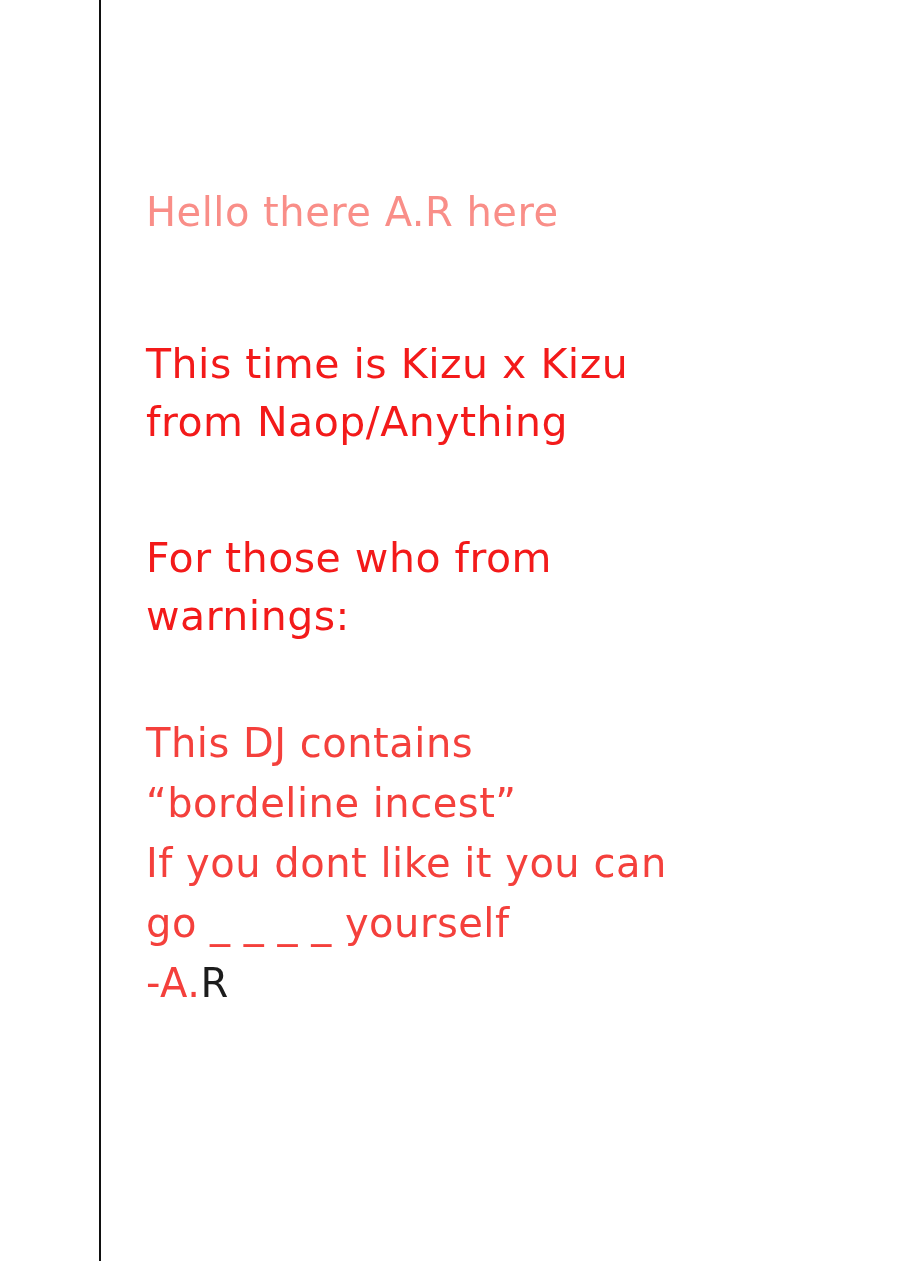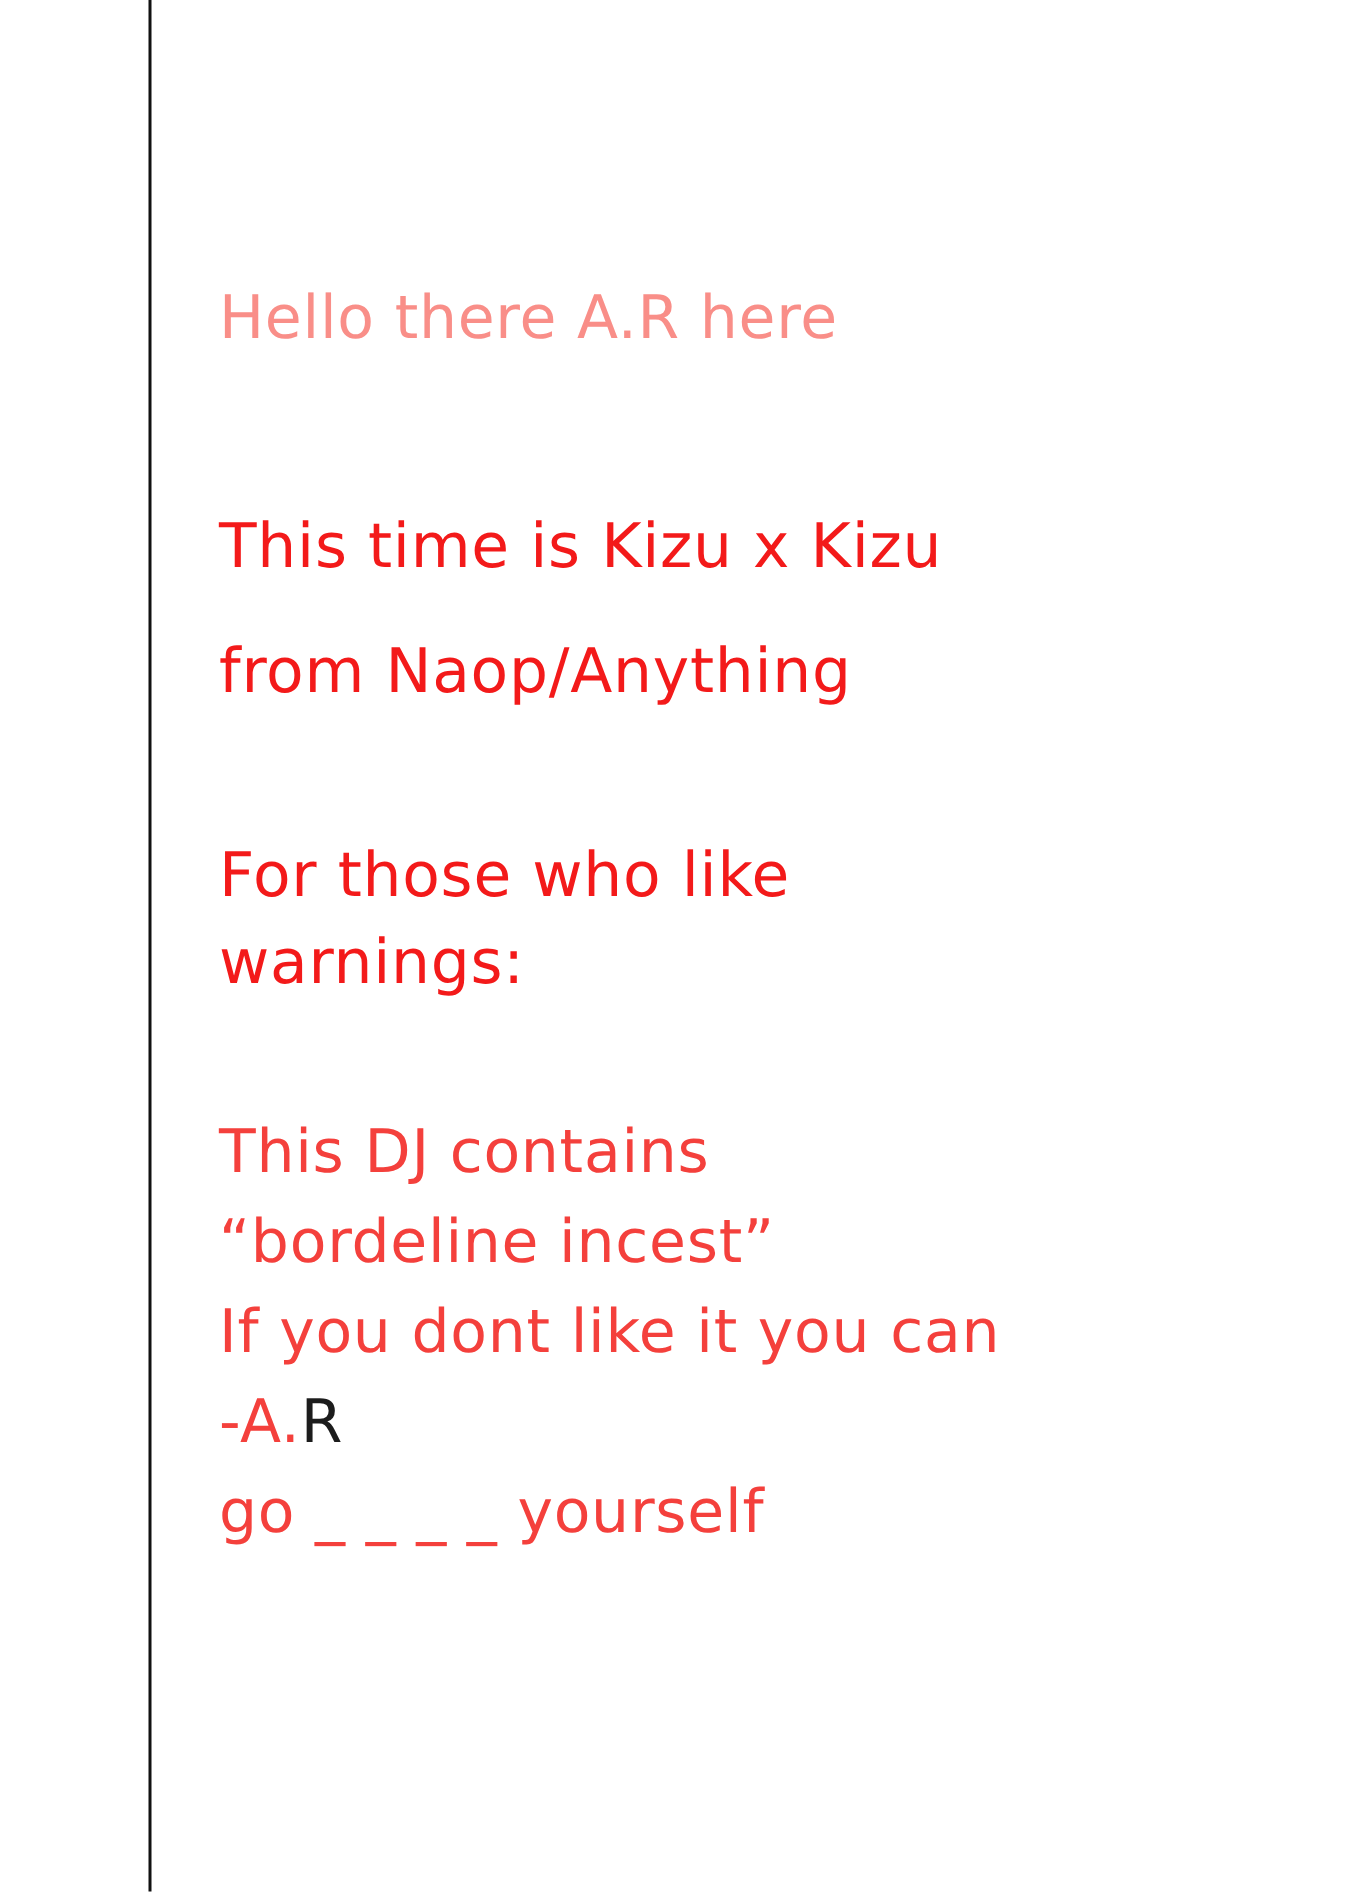"from Naop/Anything" .para-gap-lg { margin-top: 25px -> none }
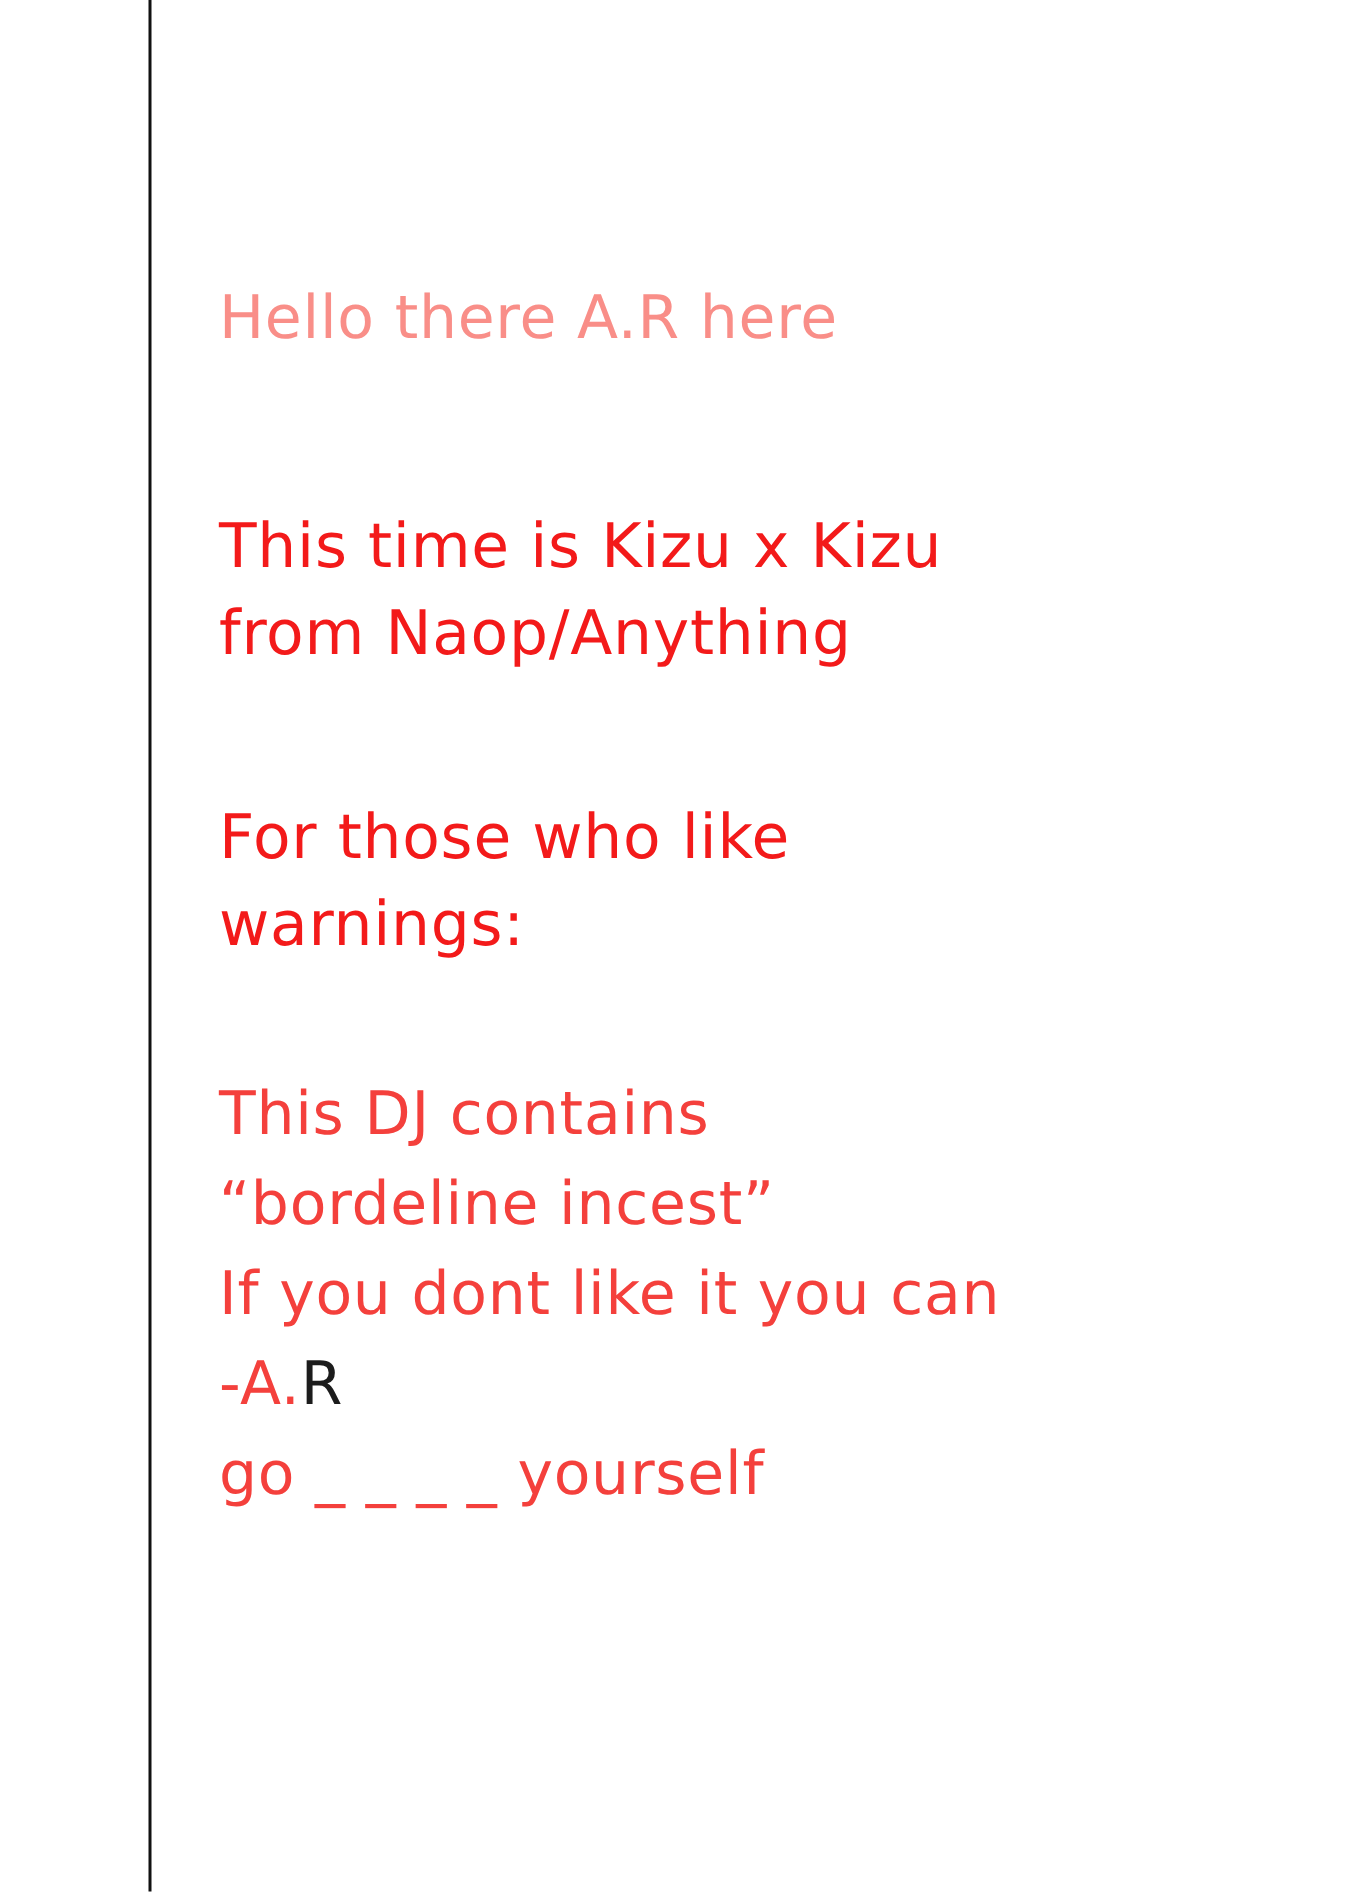"For those who like" p.line { text: like -> from }
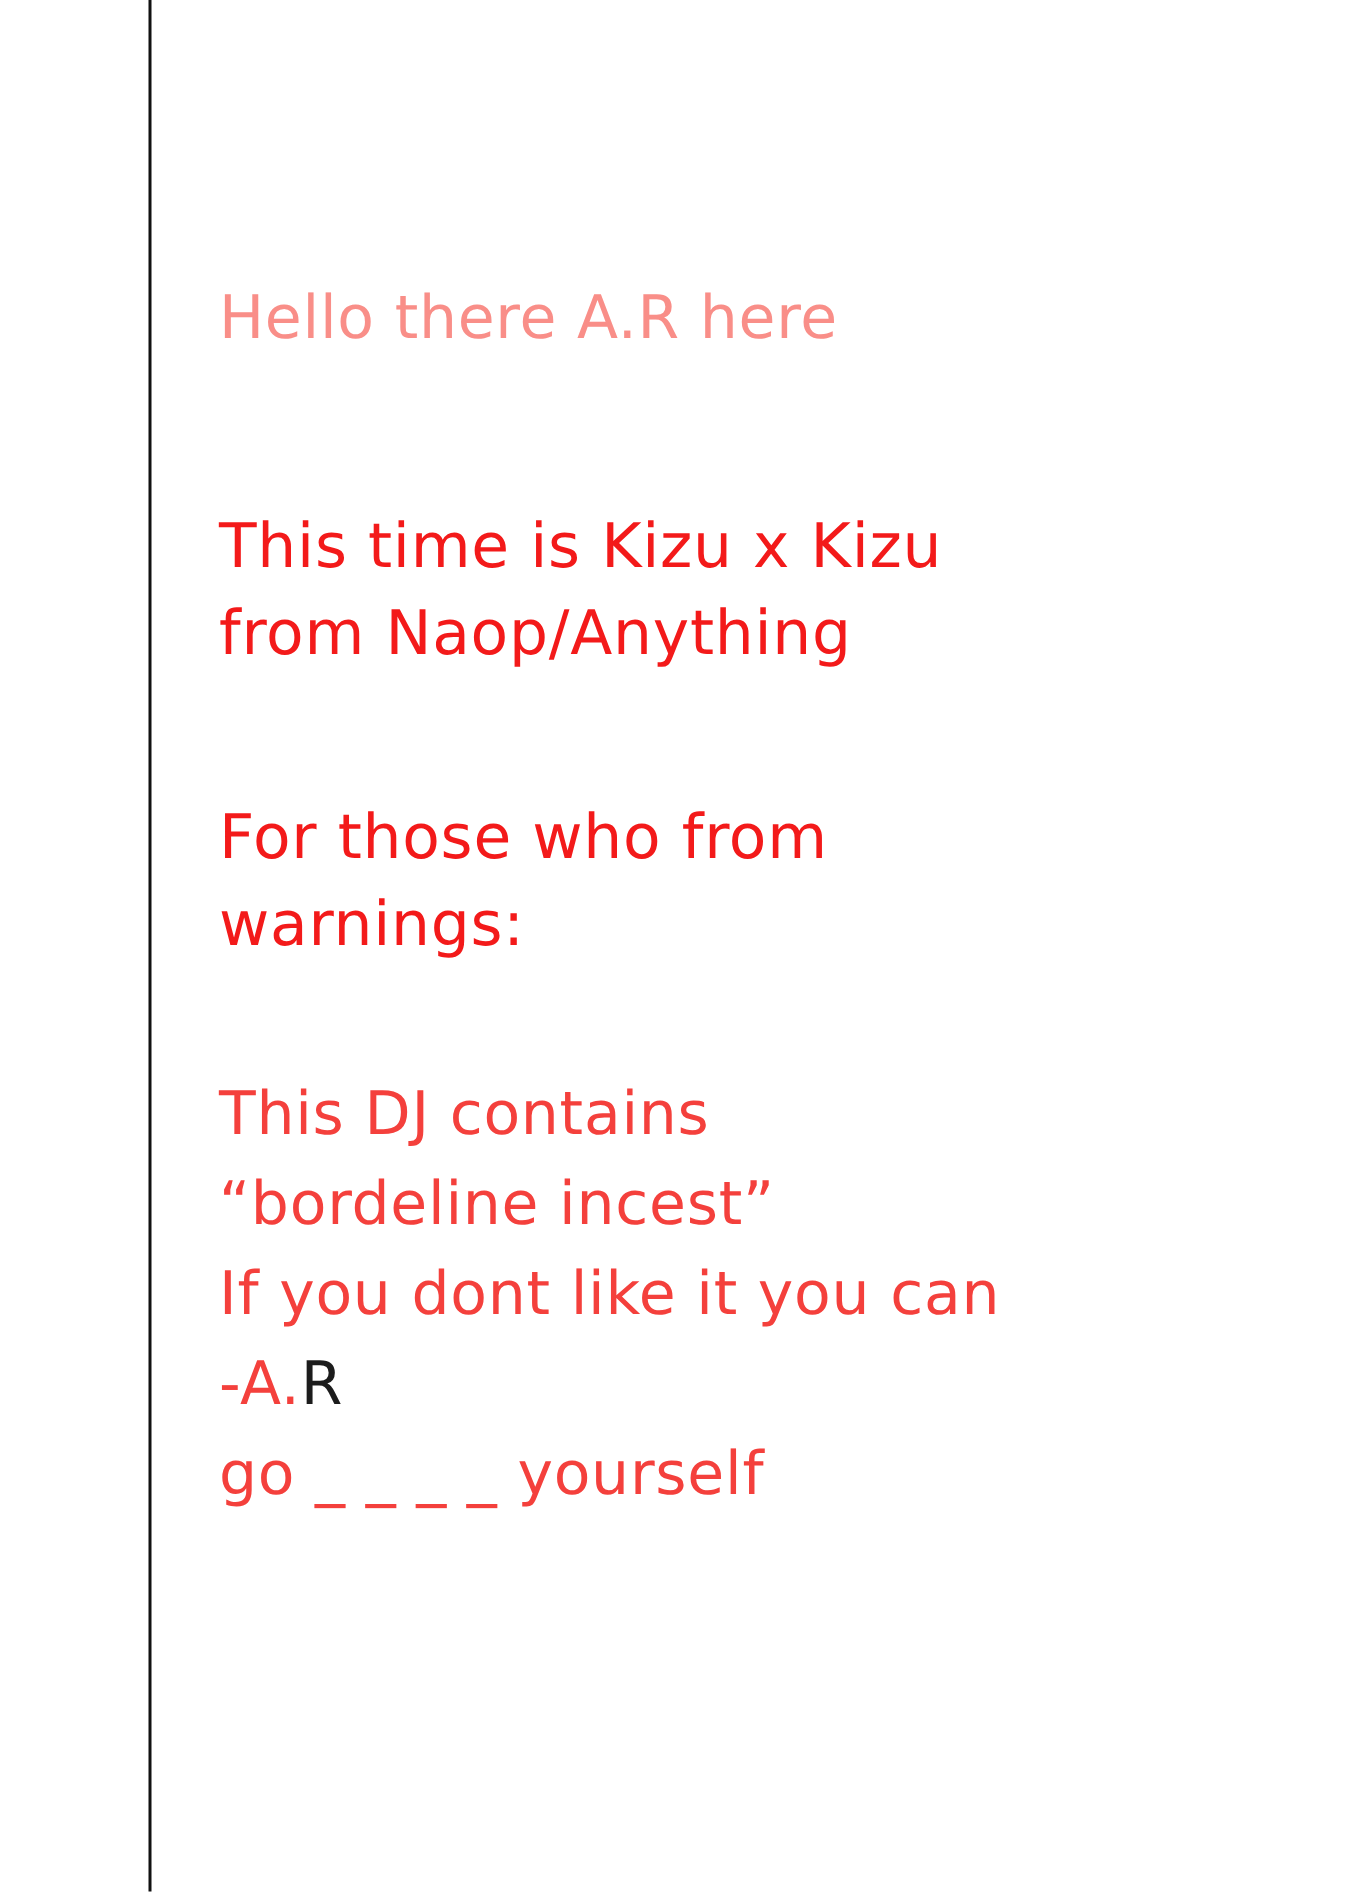"-A.R" p.line { order: before "go _ _ _ _" -> after "go _ _ _ _" }
